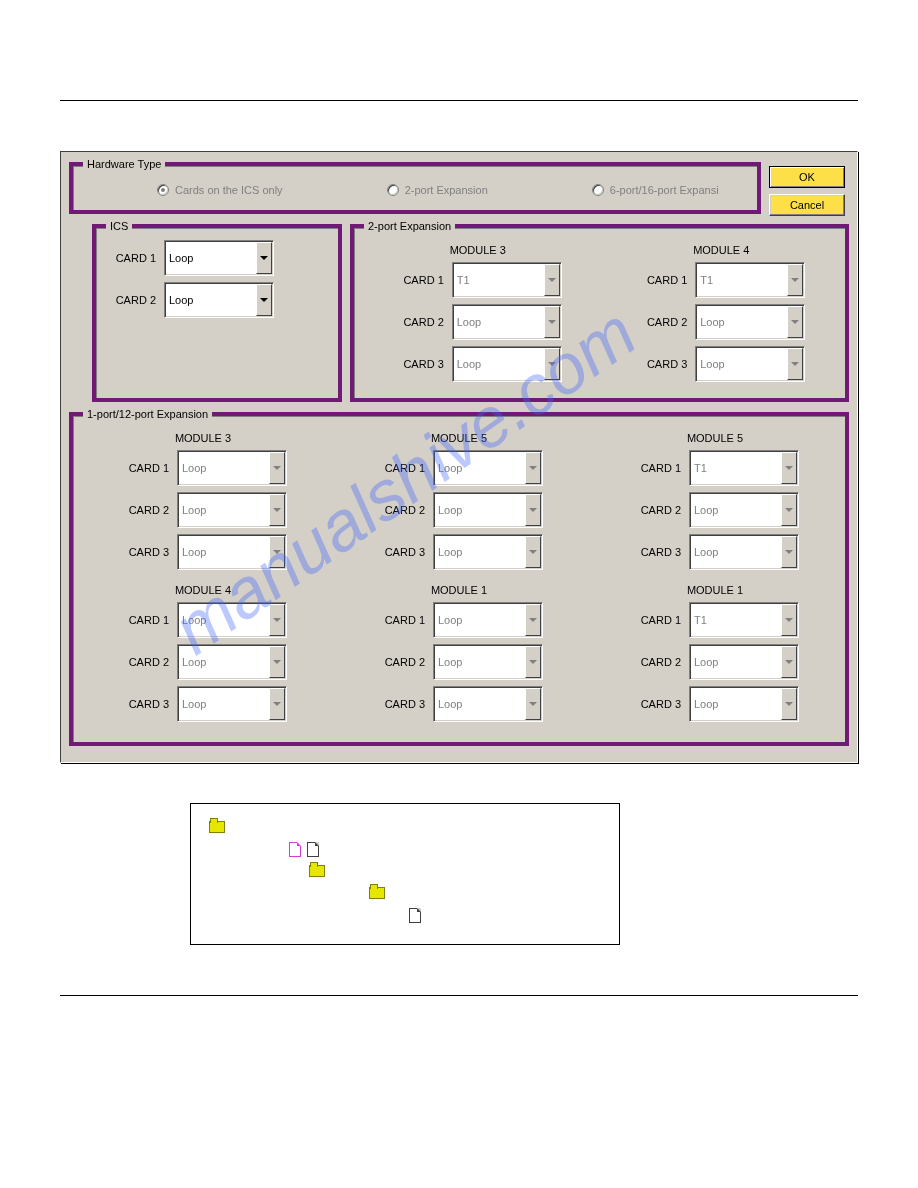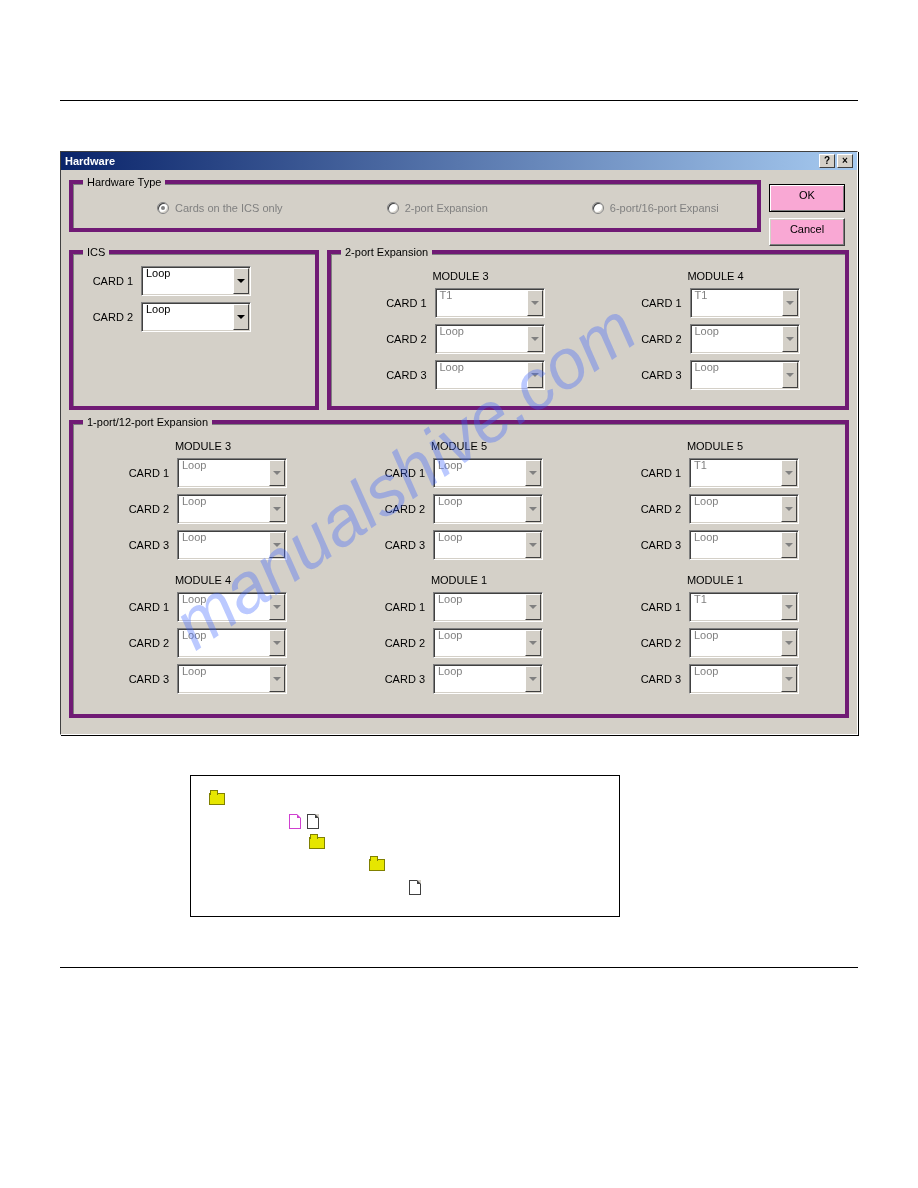"Hardware" div.titlebar { html: <div> <span>Hardware</span> <span>?</span> <span>×</span> </div> -> none }
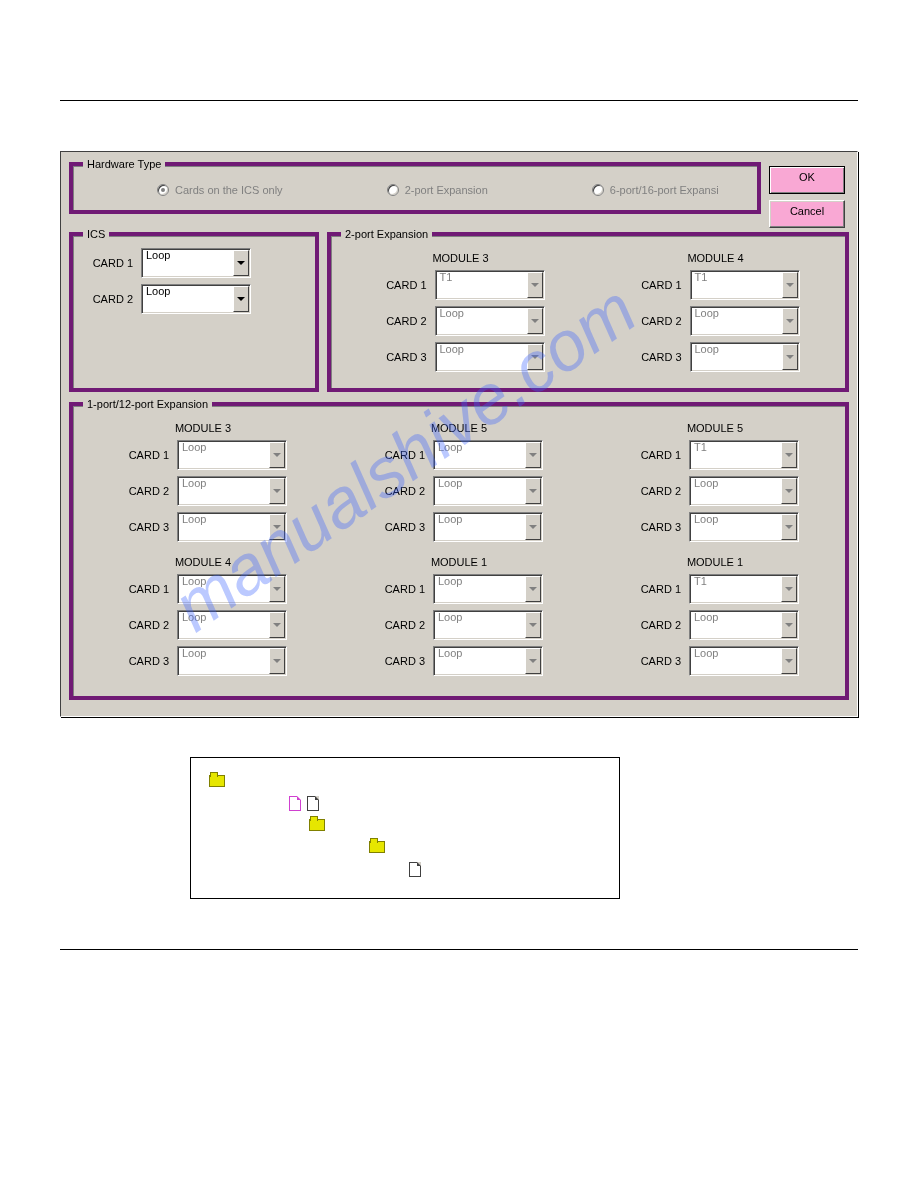"OK" .win-btn { background: #f9a8d4 -> #fde047; height: 28px -> 22px }
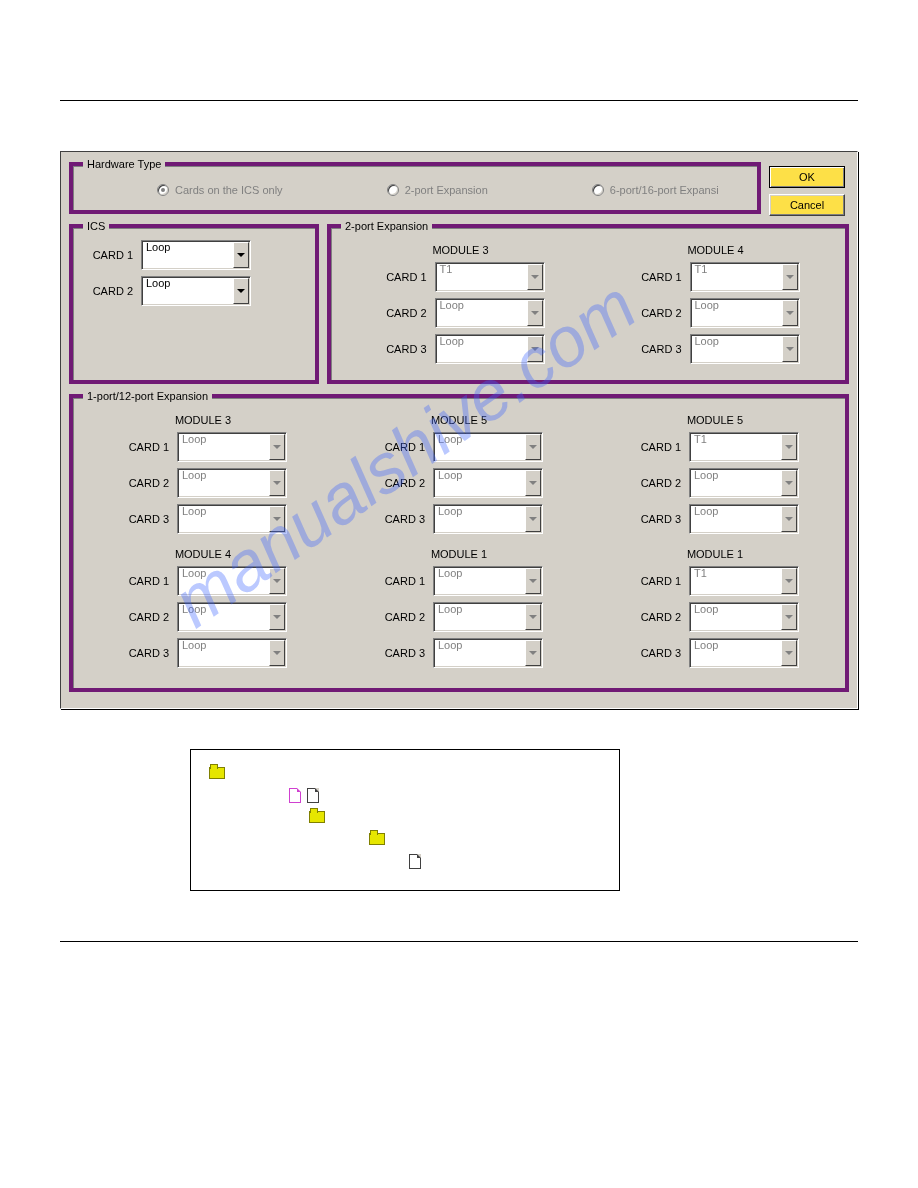"ICS" .mid-row { margin-left: none -> 23px }
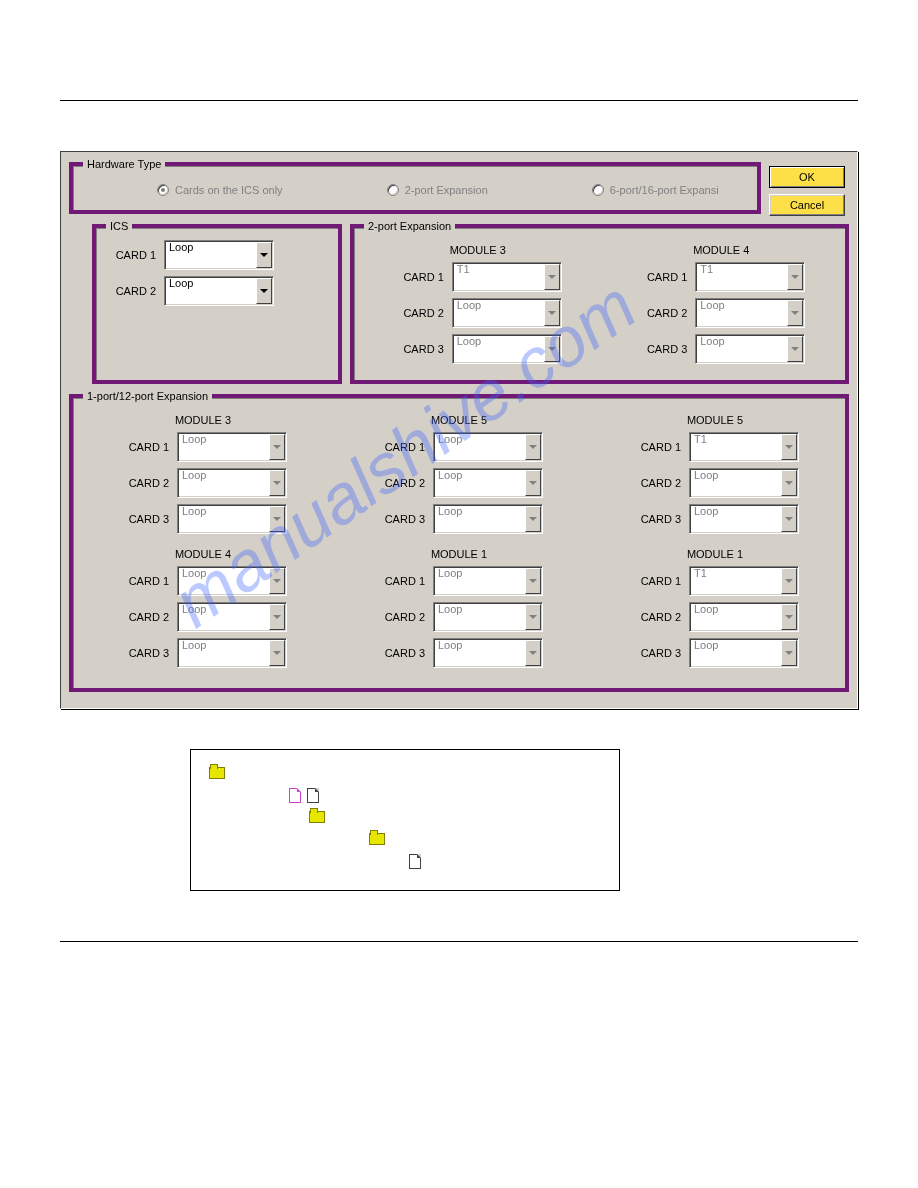"Loop" .combo { align-items: none -> center; height: 30px -> 36px }
